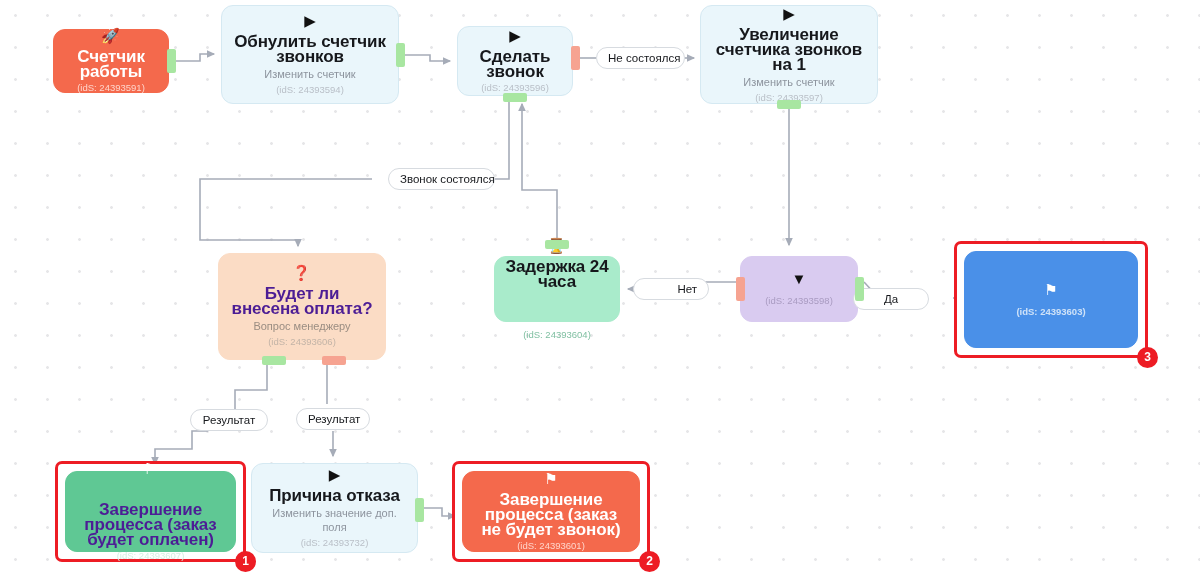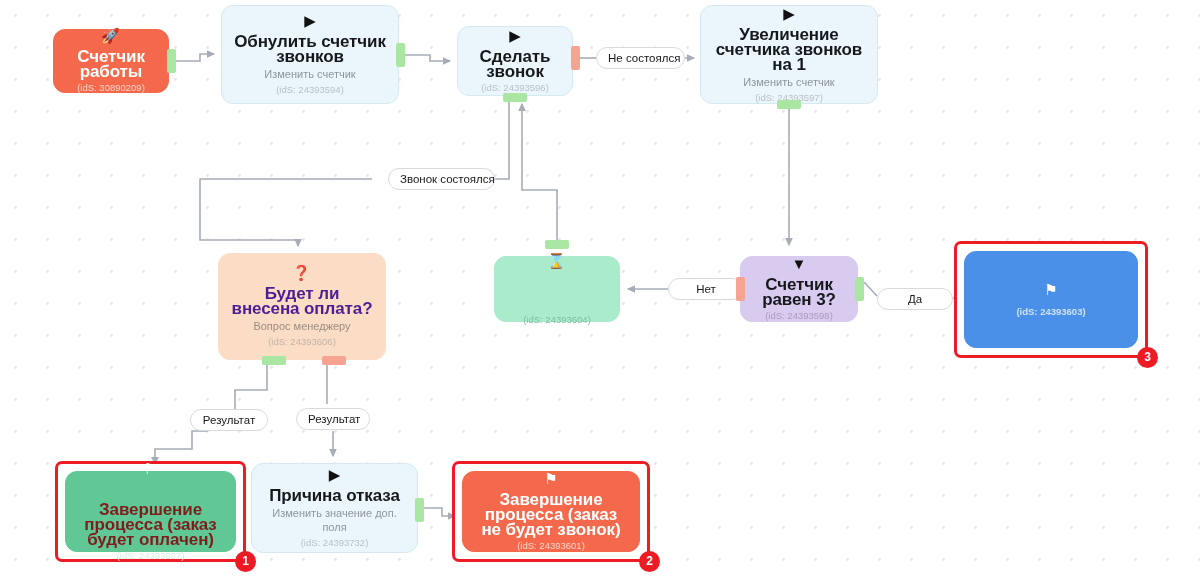"(idS: 30890209)" div.nid { text: 30890209 -> 24393591 }
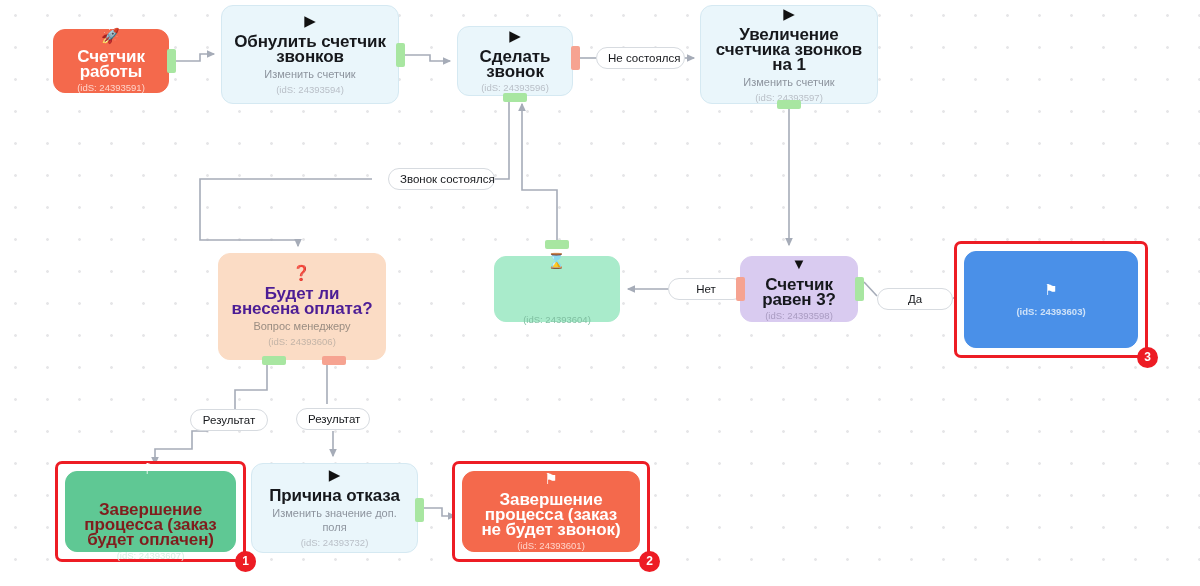"Задержка 24 часа" div.title { html: none -> <div>Задержка 24 часа</div> }
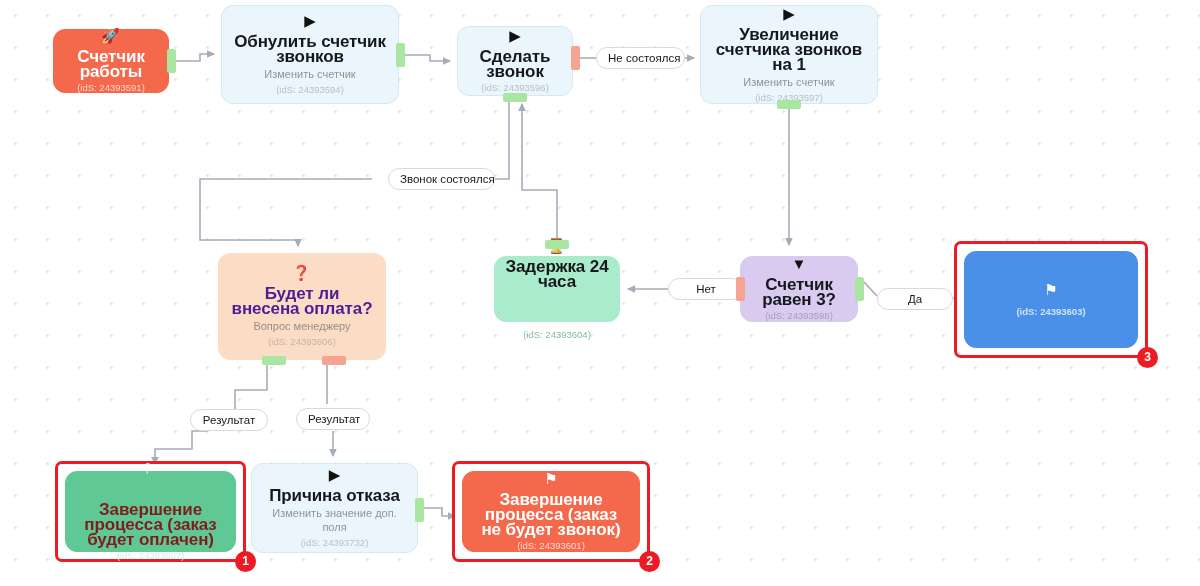"Нет" div.edge-label { left: 668px -> 633px; text-align: none -> right }
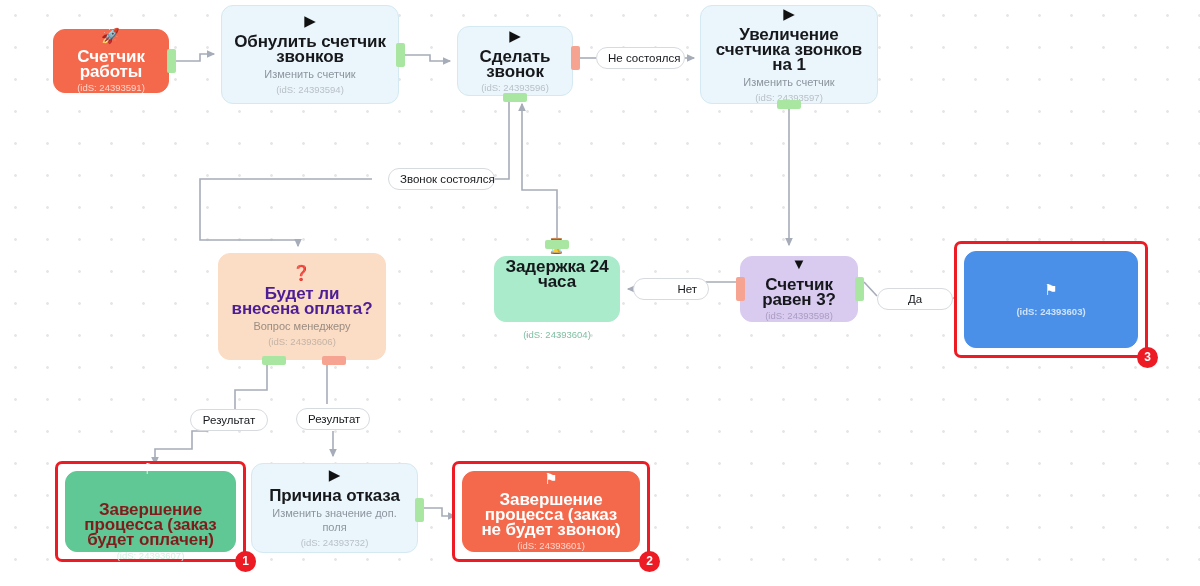"Счетчик равен 3?" div.title { html: <div>Счетчик равен 3?</div> -> none }
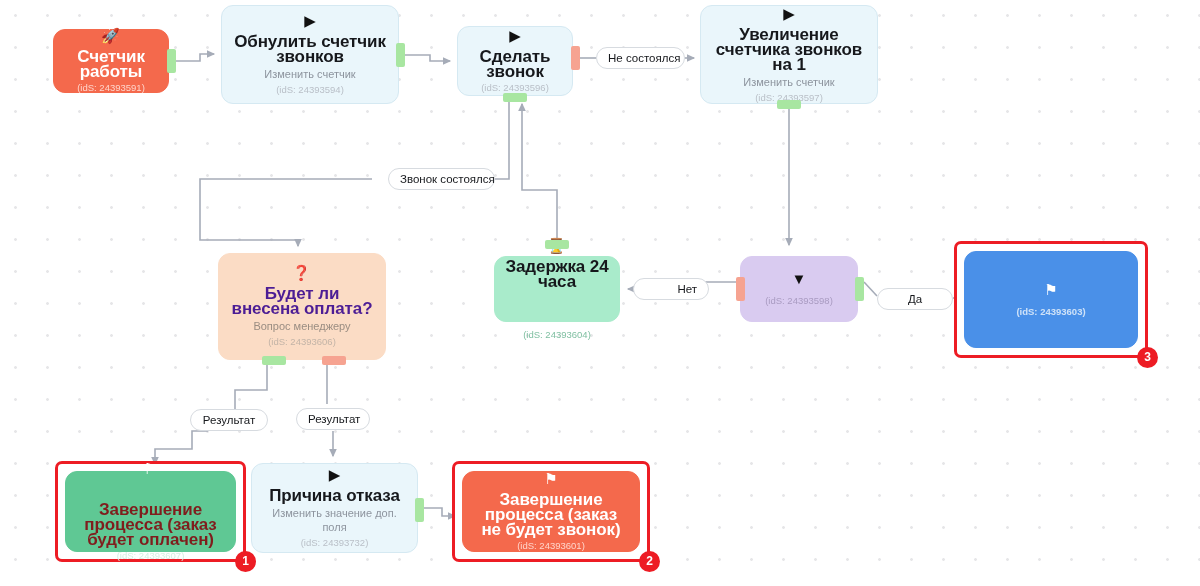"Да" div.edge-label { left: 877px -> 853px }
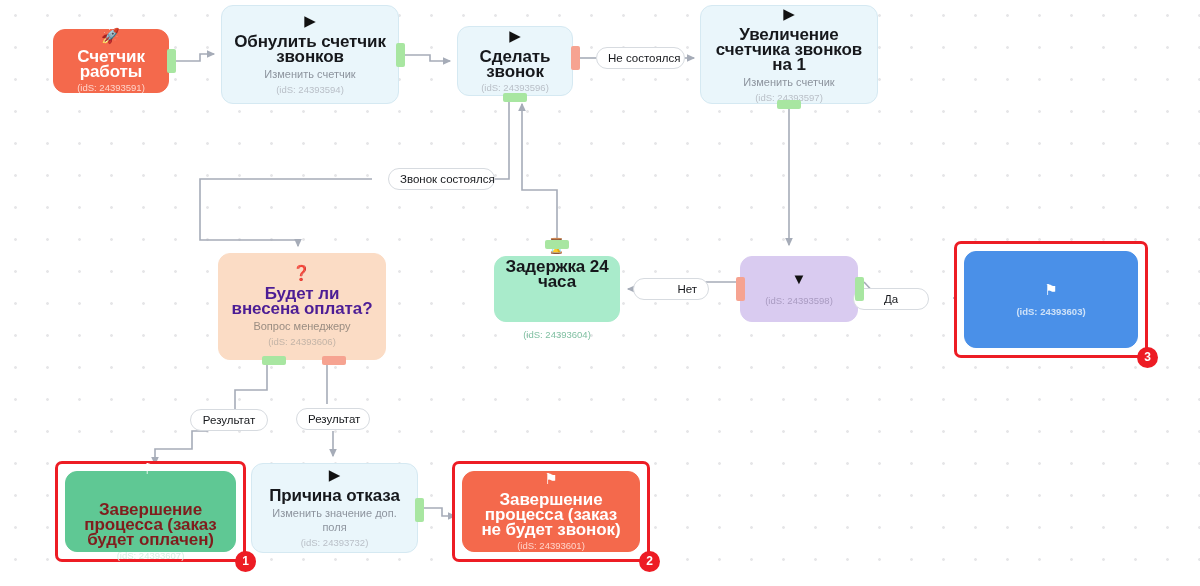"Завершение процесса (заказ будет" .n-end-green .title { color: #7f1d1d -> #4c1d95 }
